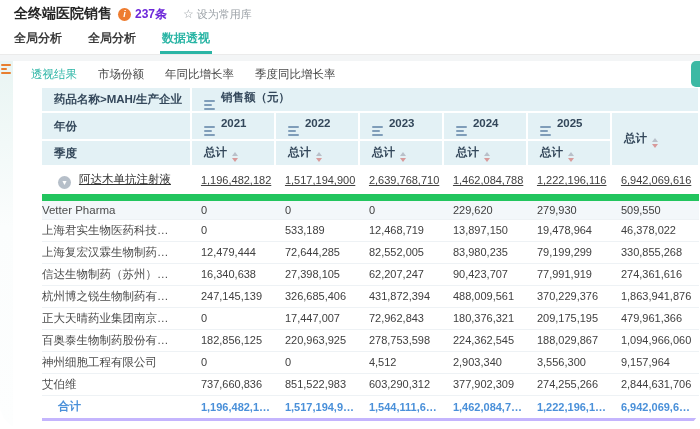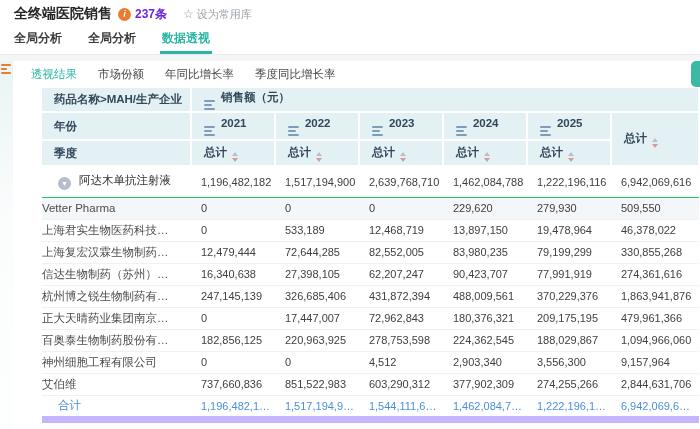"全终端医院销售" .screen { border-radius: none -> 24px }
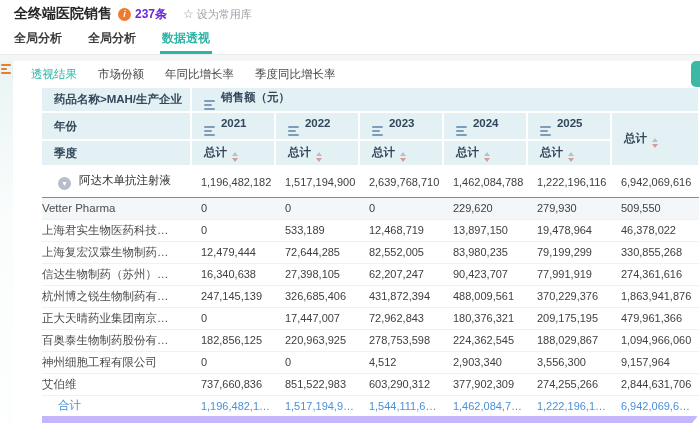"▾ 阿达木单抗注射液" tbody tr:first-child td { border-bottom: 1px solid #22c55e -> 7px solid #22c55e; text-decoration: none -> underline }
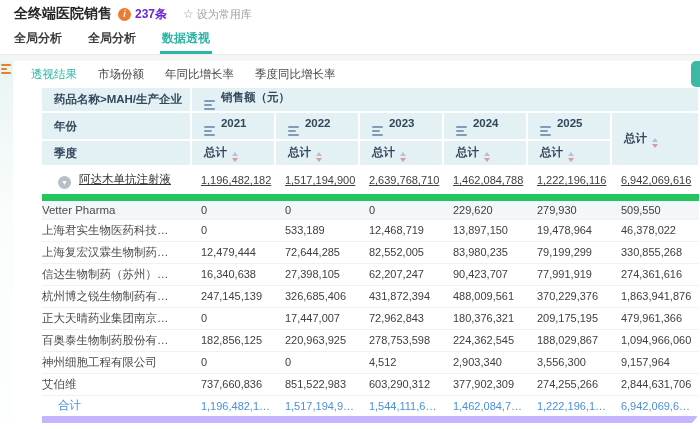"合计" tr.total td { border-bottom: 7px solid #c4b5fd -> 3px solid #c4b5fd; font-weight: normal -> bold }
